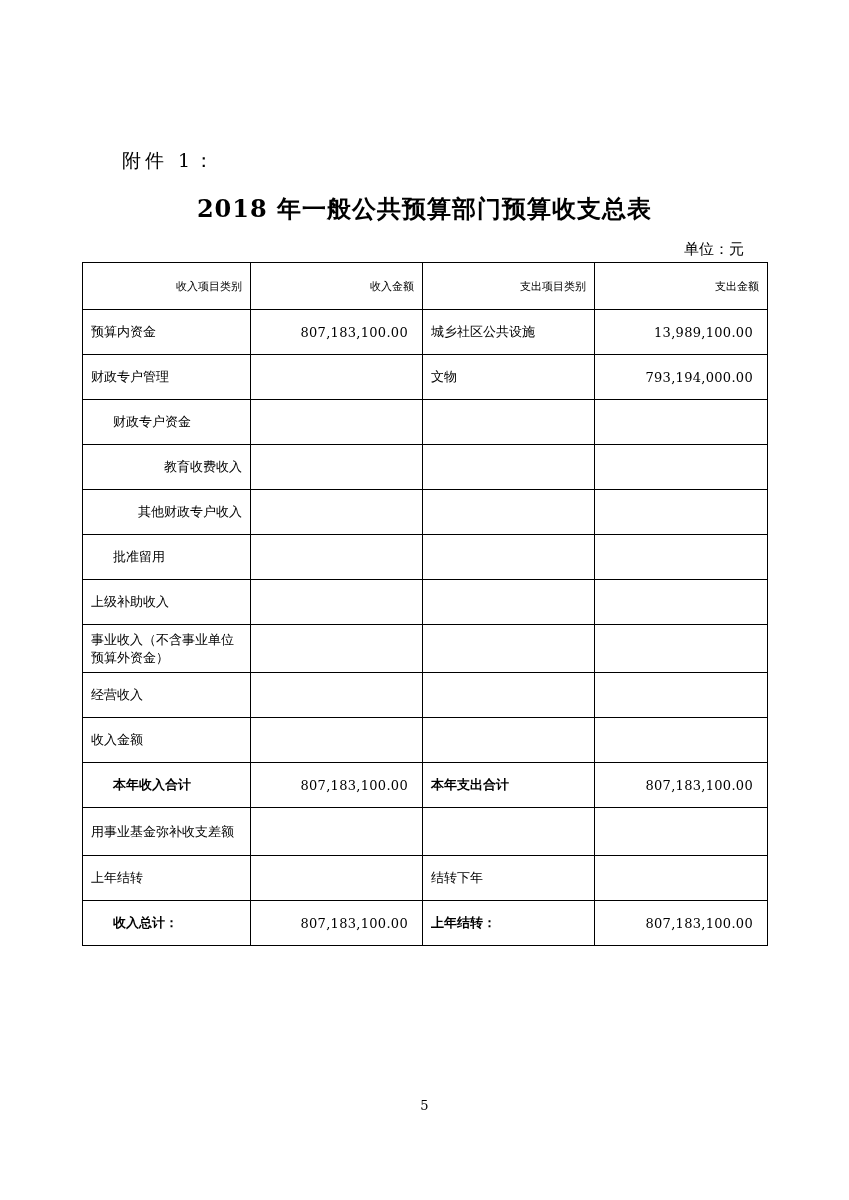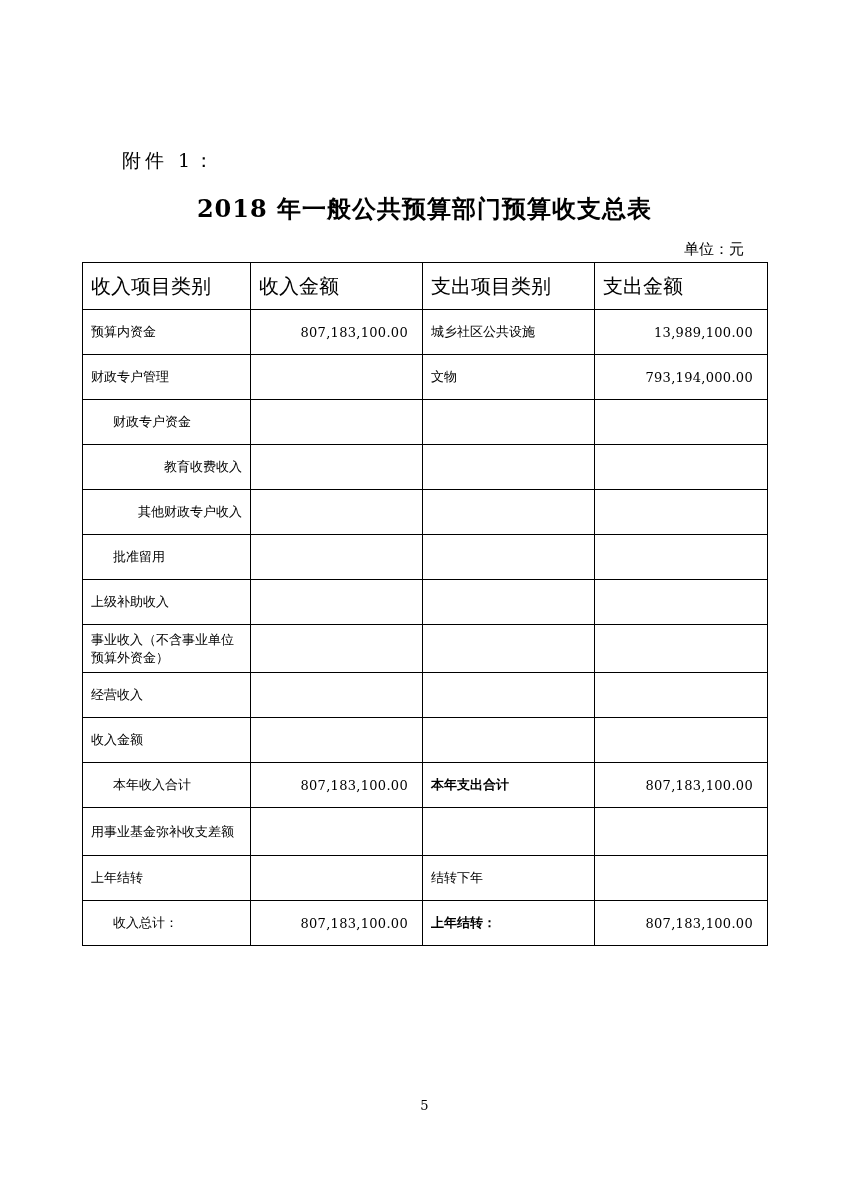"收入项目类别" table.budget thead td { font-size: 20px -> 11px; text-align: left -> right }
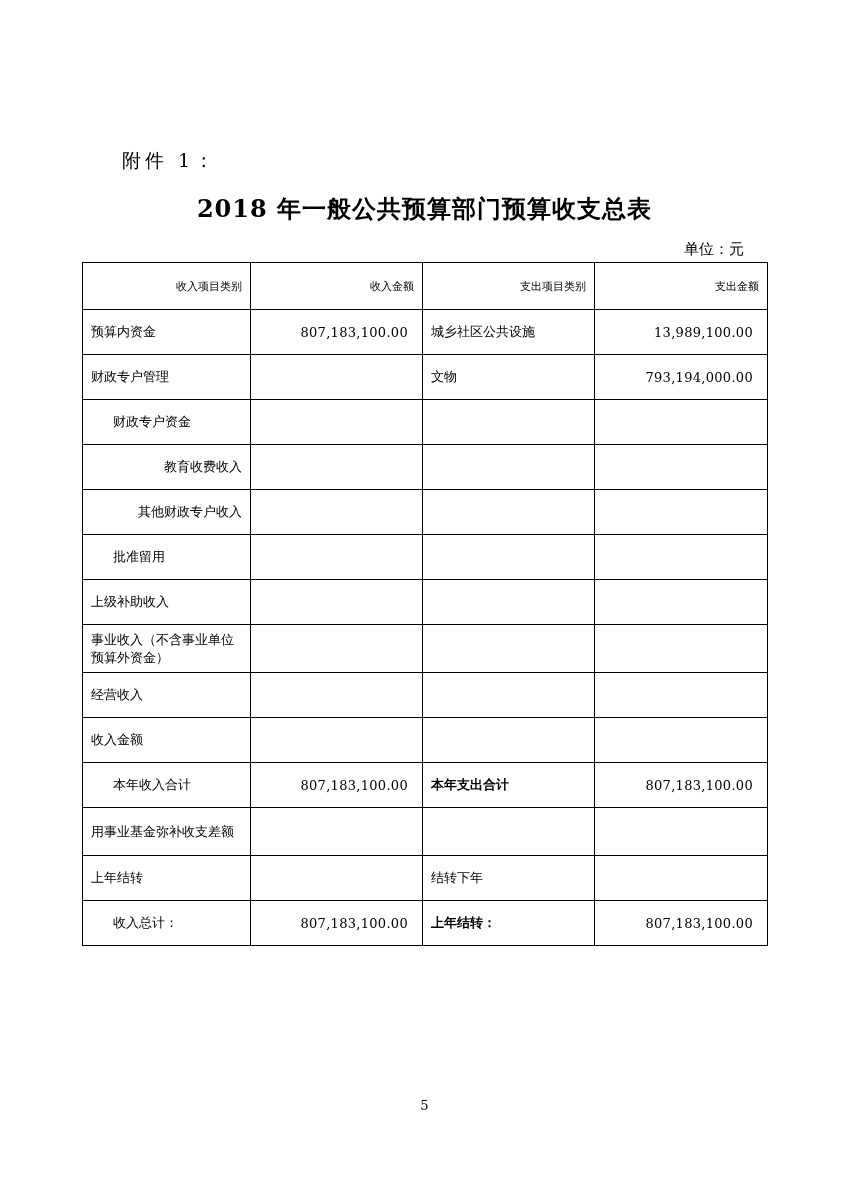"本年收入合计" .center-bold { font-weight: normal -> bold }
